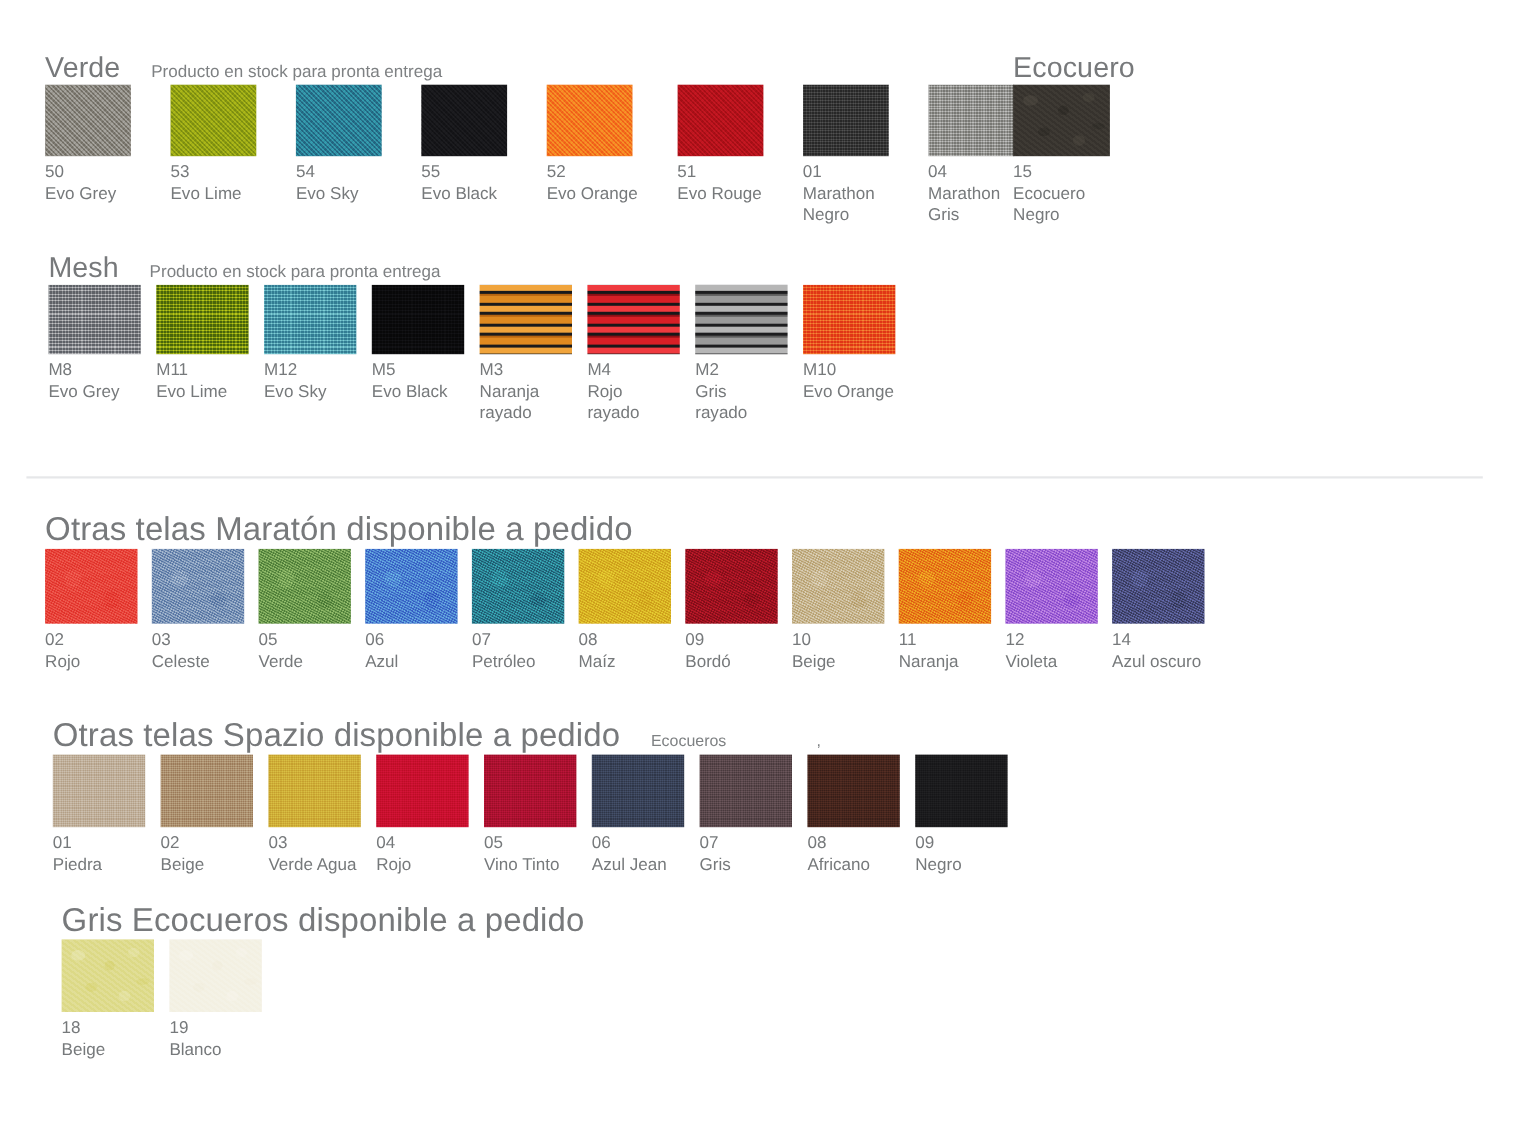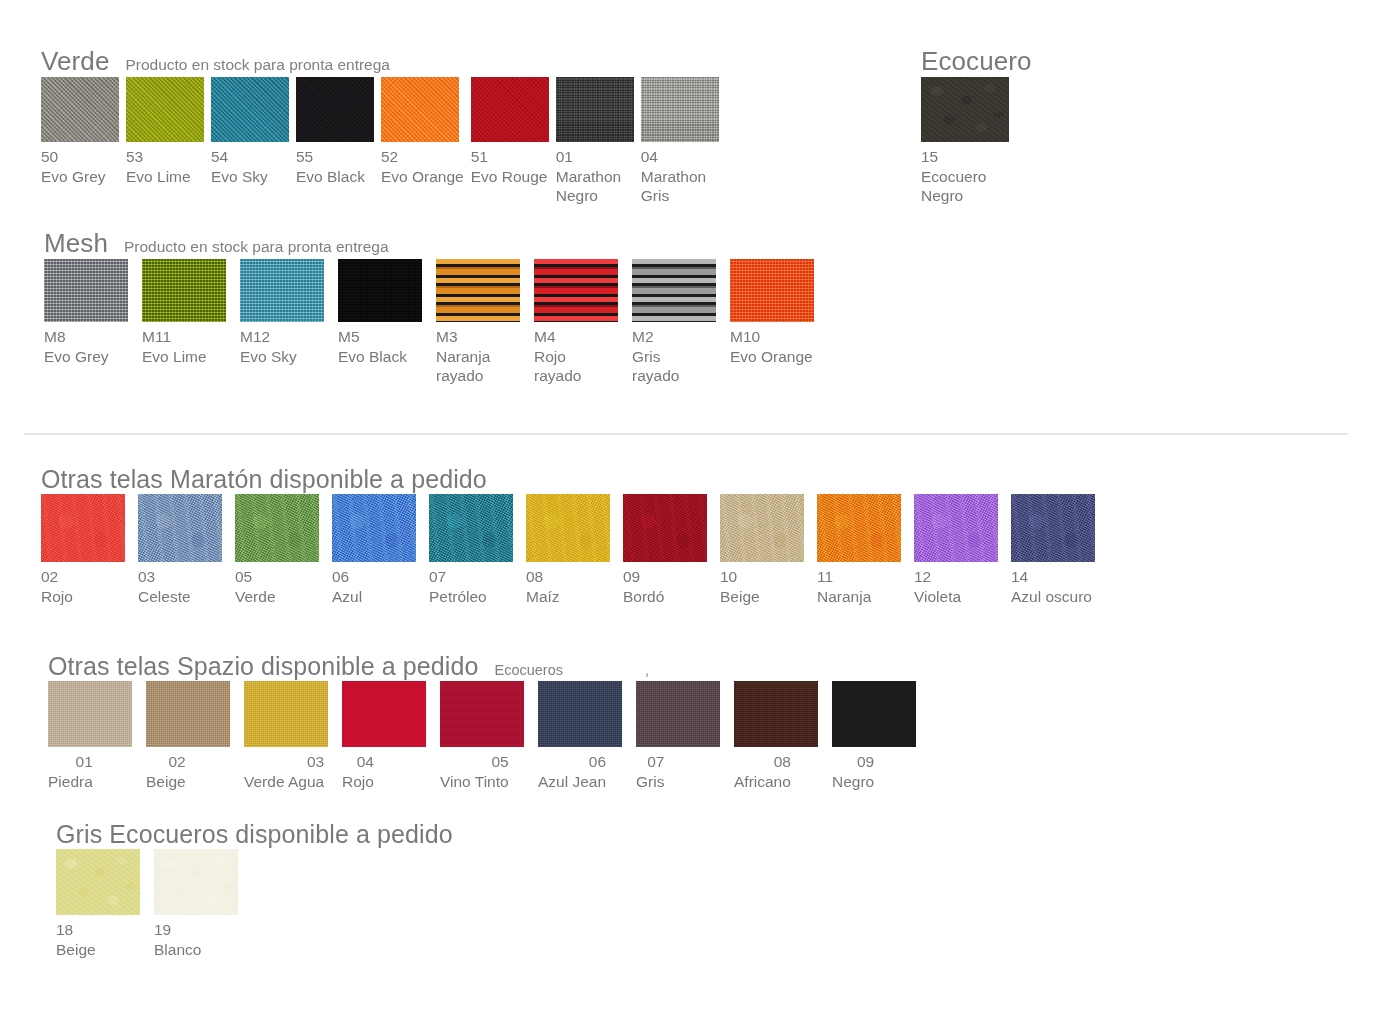"Producto en stock para pronta" .sec-note { margin-left: none -> 12px }
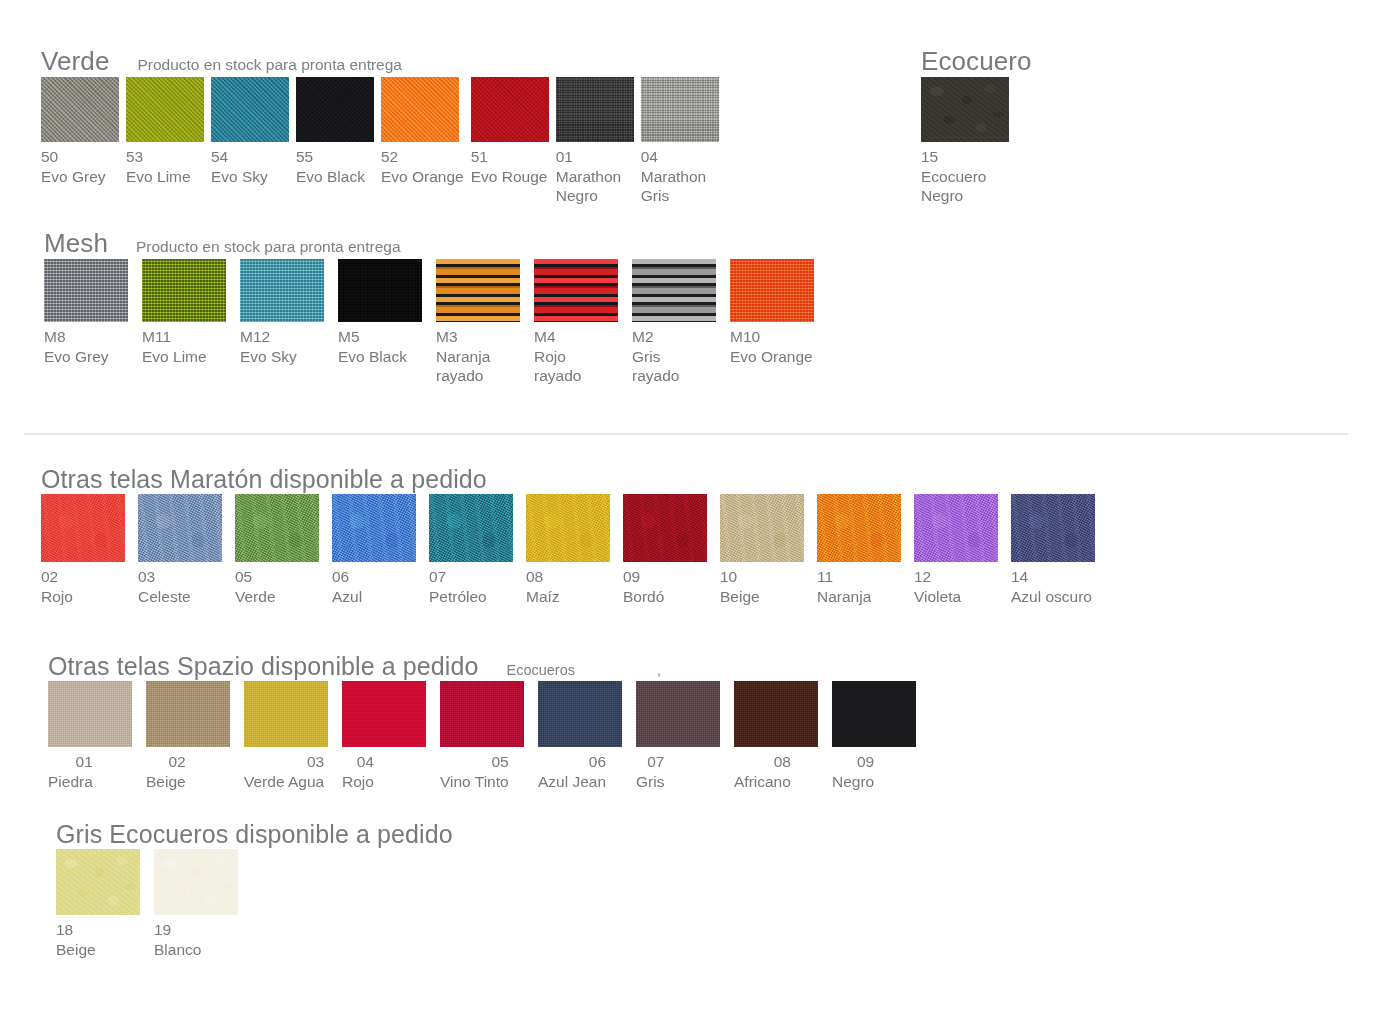"50" div.row { gap: 7px -> 36px }
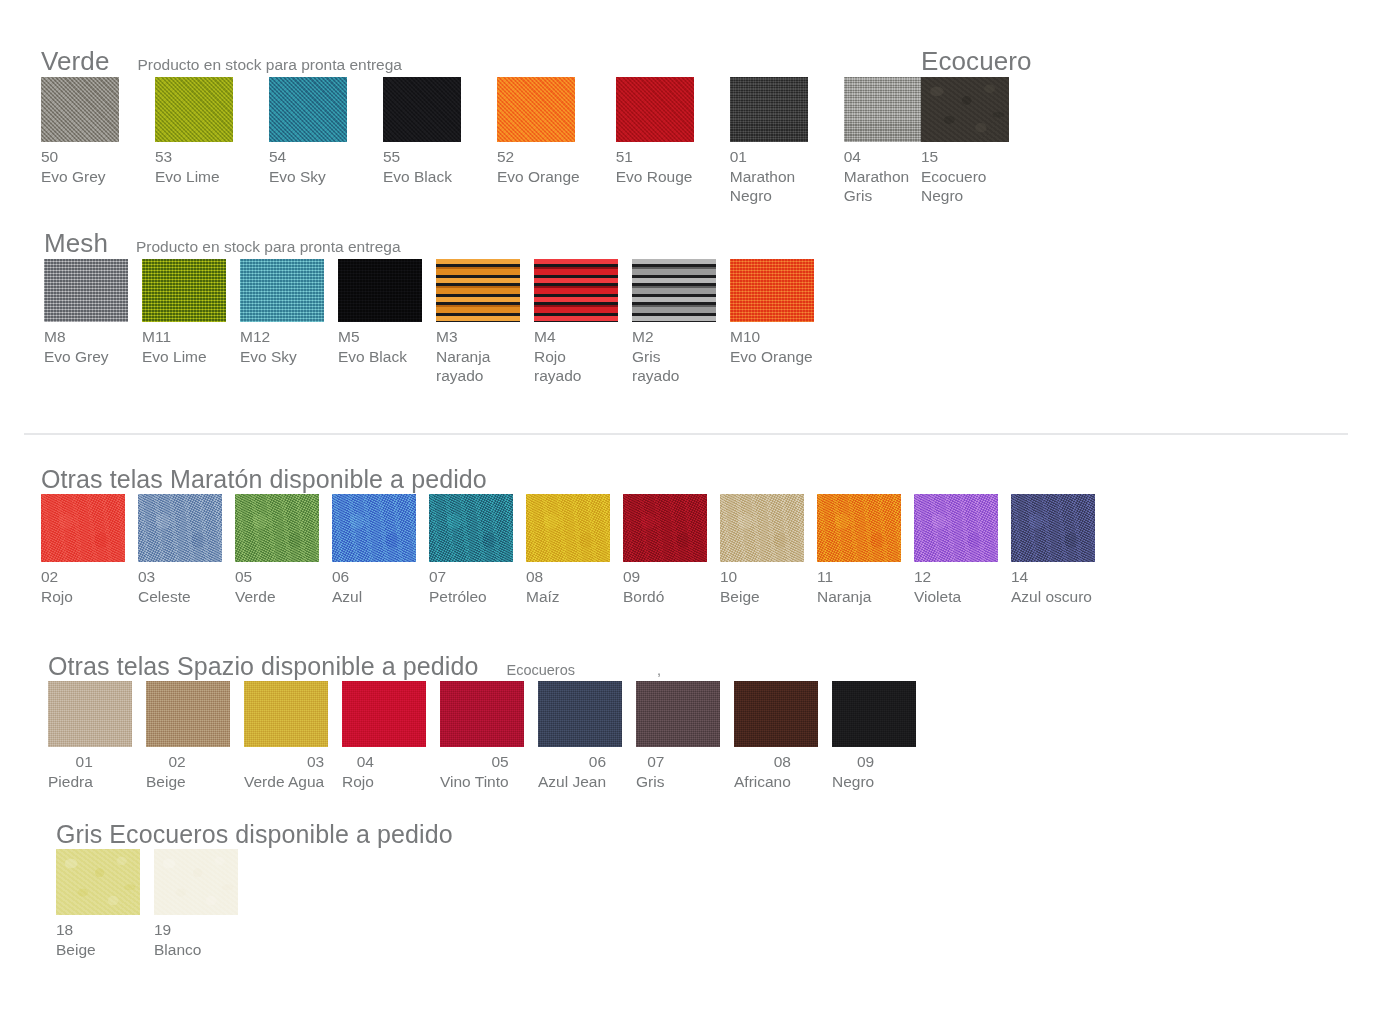"Otras telas Maratón disponible a" .sec-title.big { font-size: 25px -> 30px }
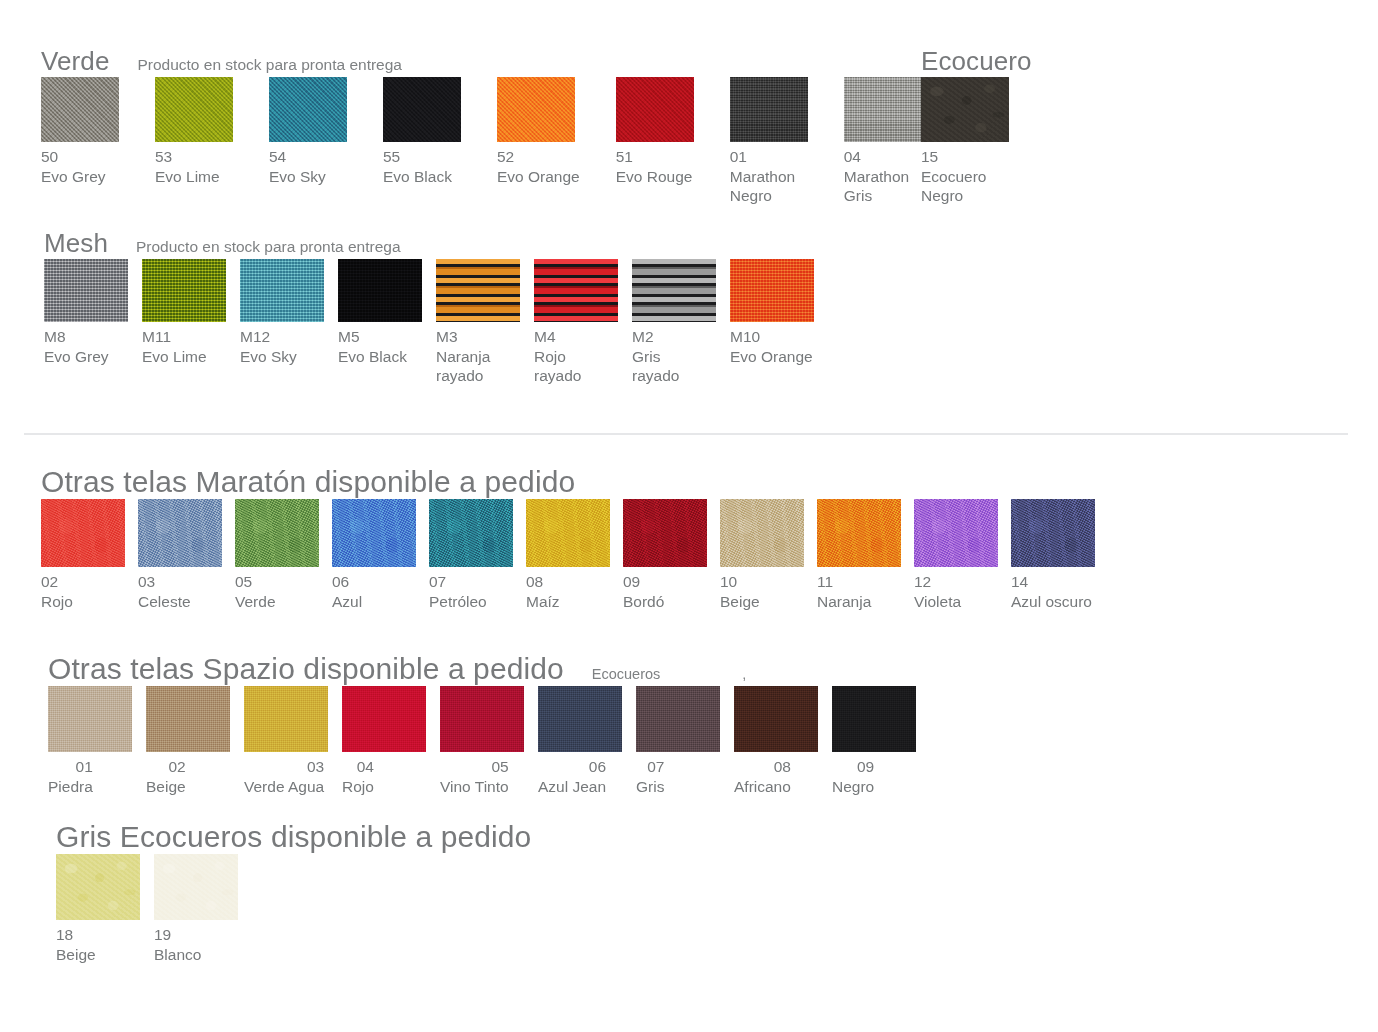"Otras telas Spazio disponible a" #sec-spazio { text-align: right -> none }
